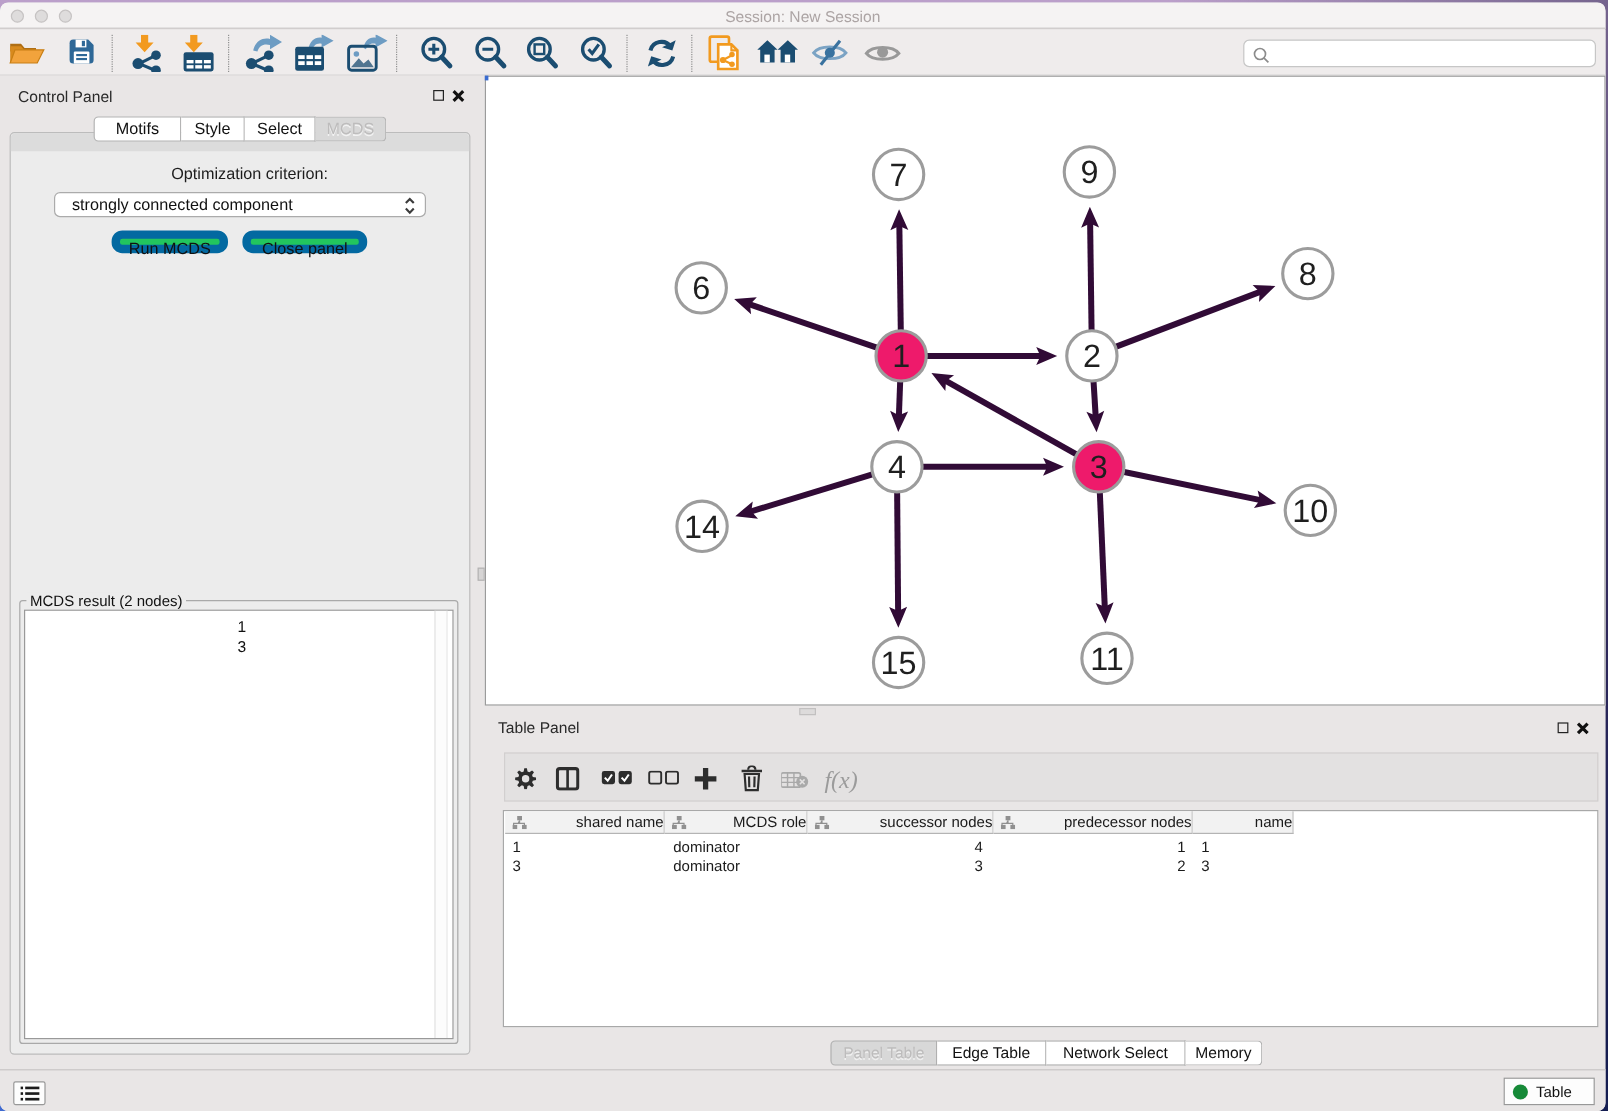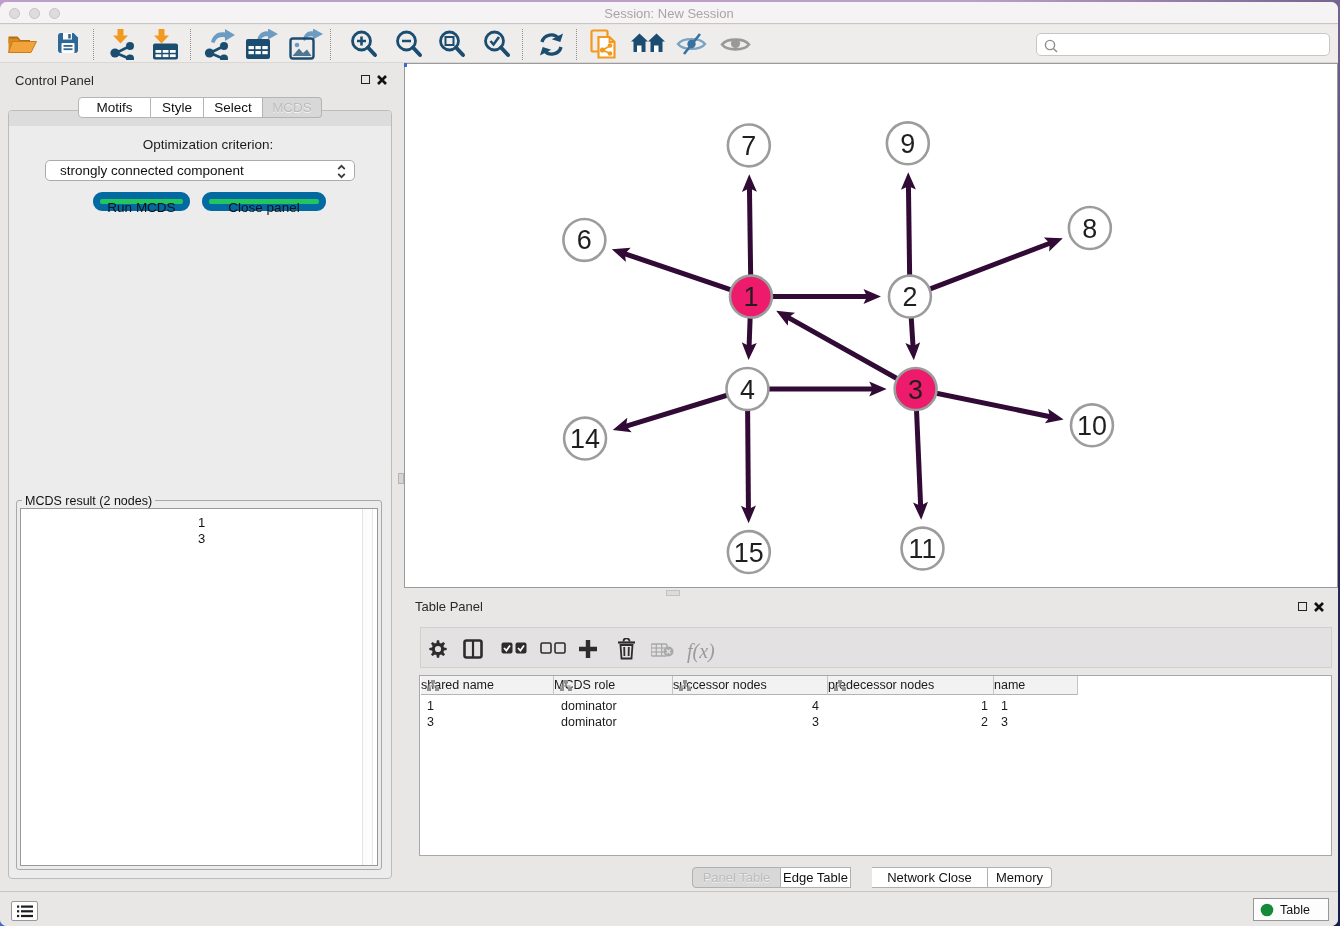"Close panel" div.btn { width: 124px -> 104px }
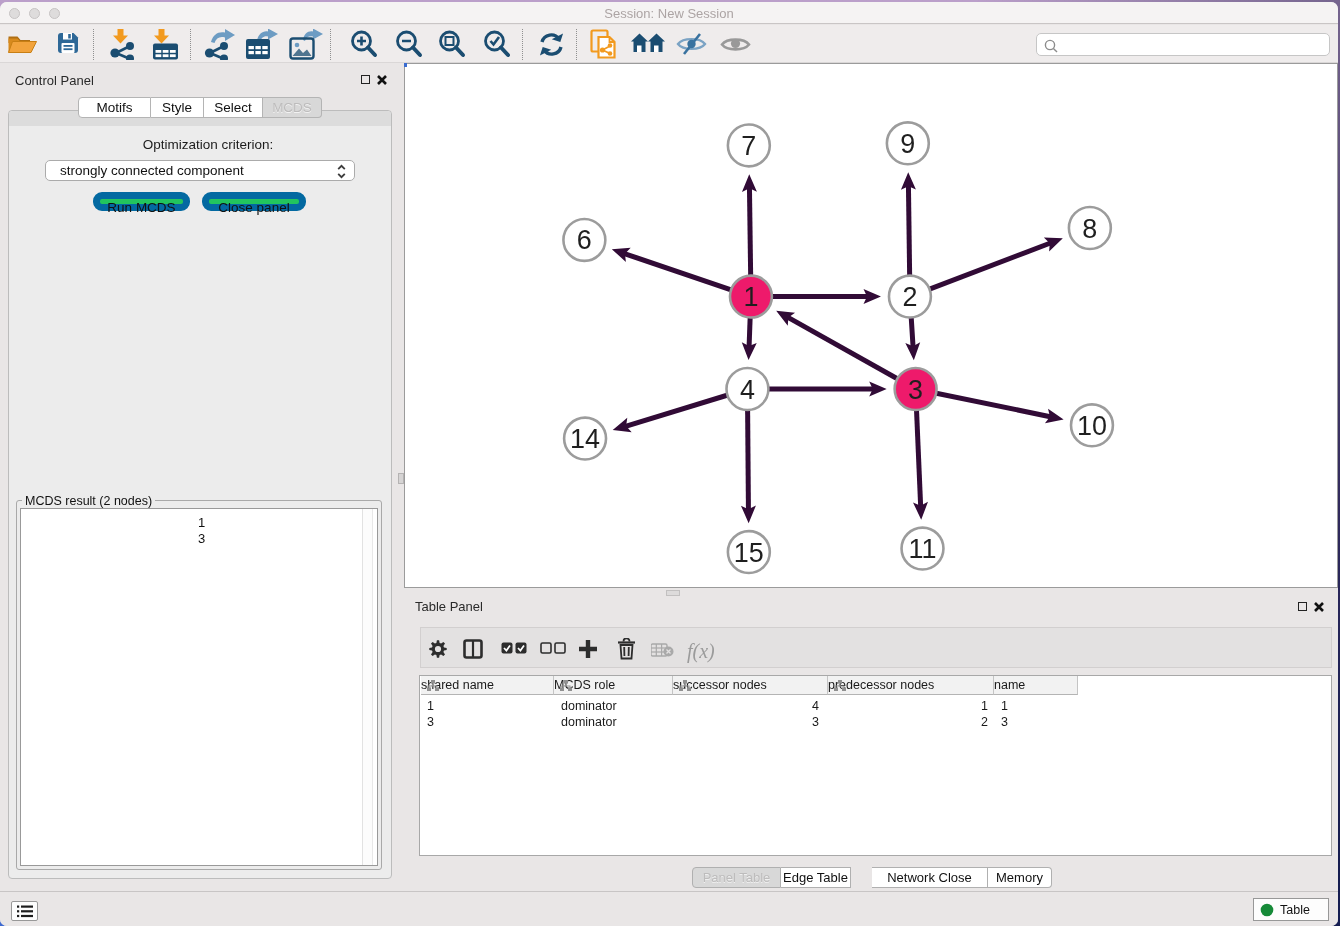"shared name" .th { text-align: left -> right }
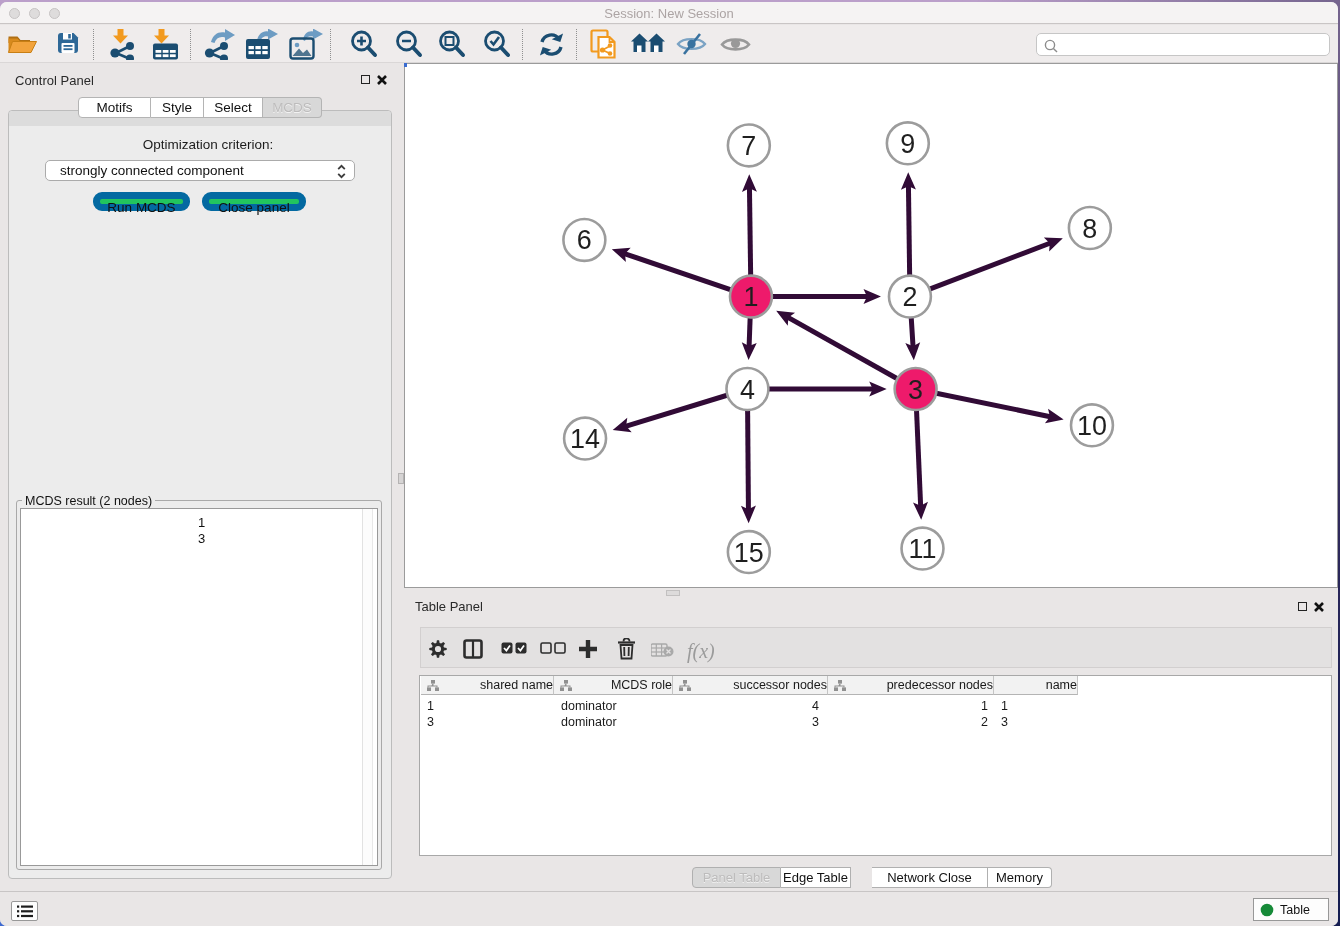"Edge Table" div.btab { width: 70px -> 91px }
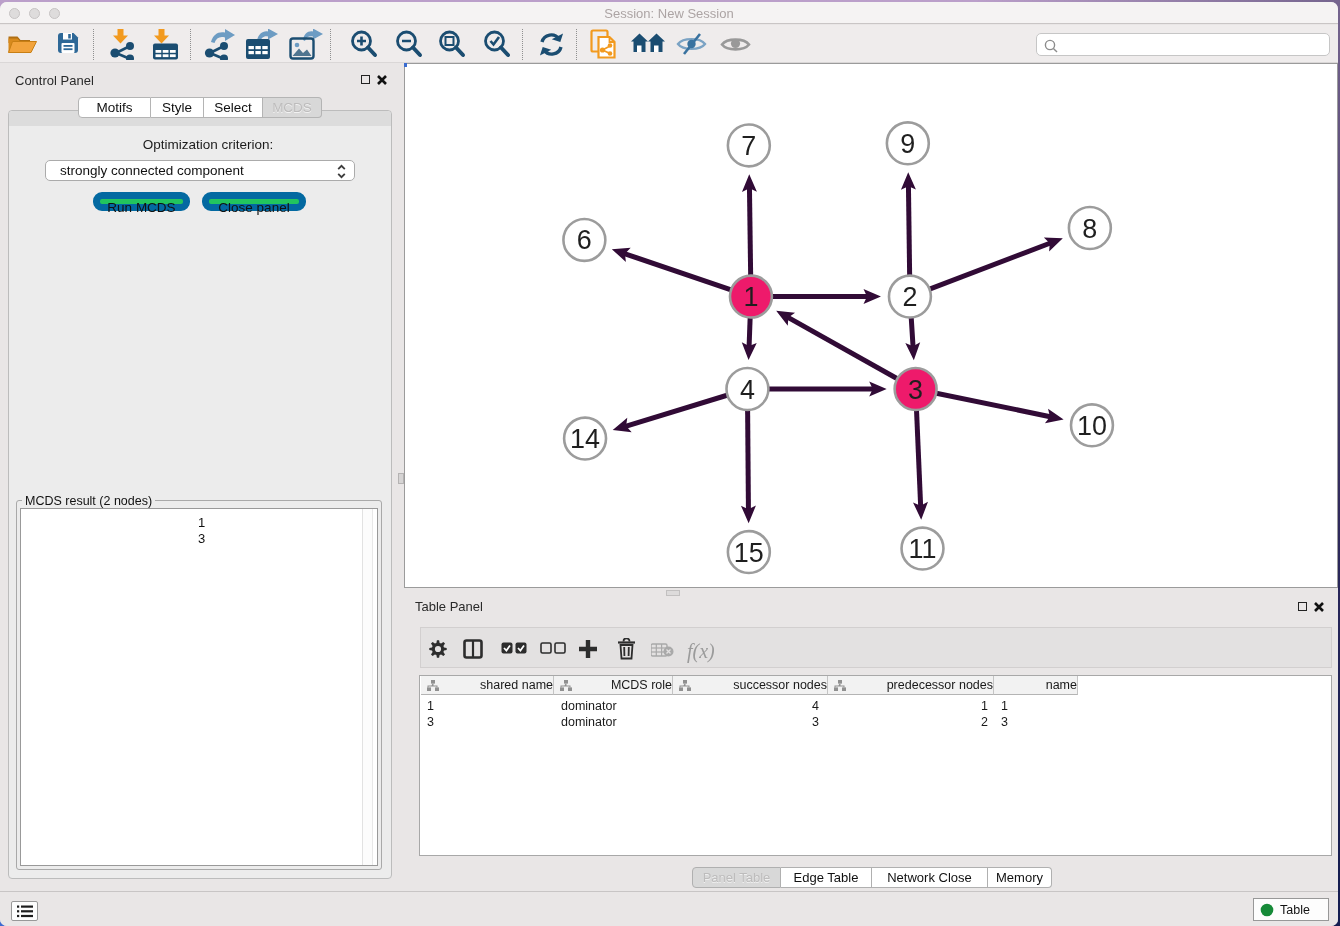"Network Close" div.btab { text: Close -> Select }
